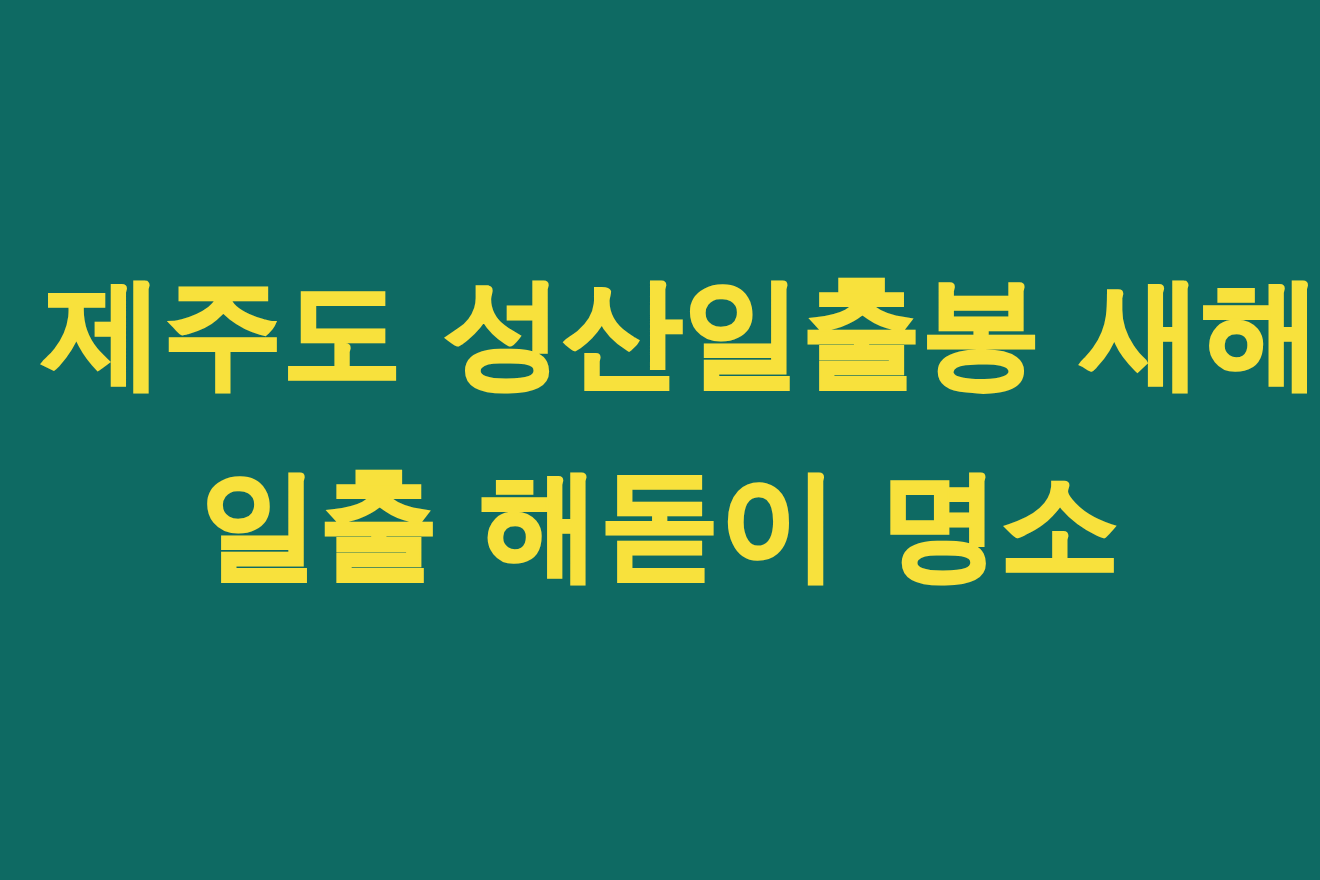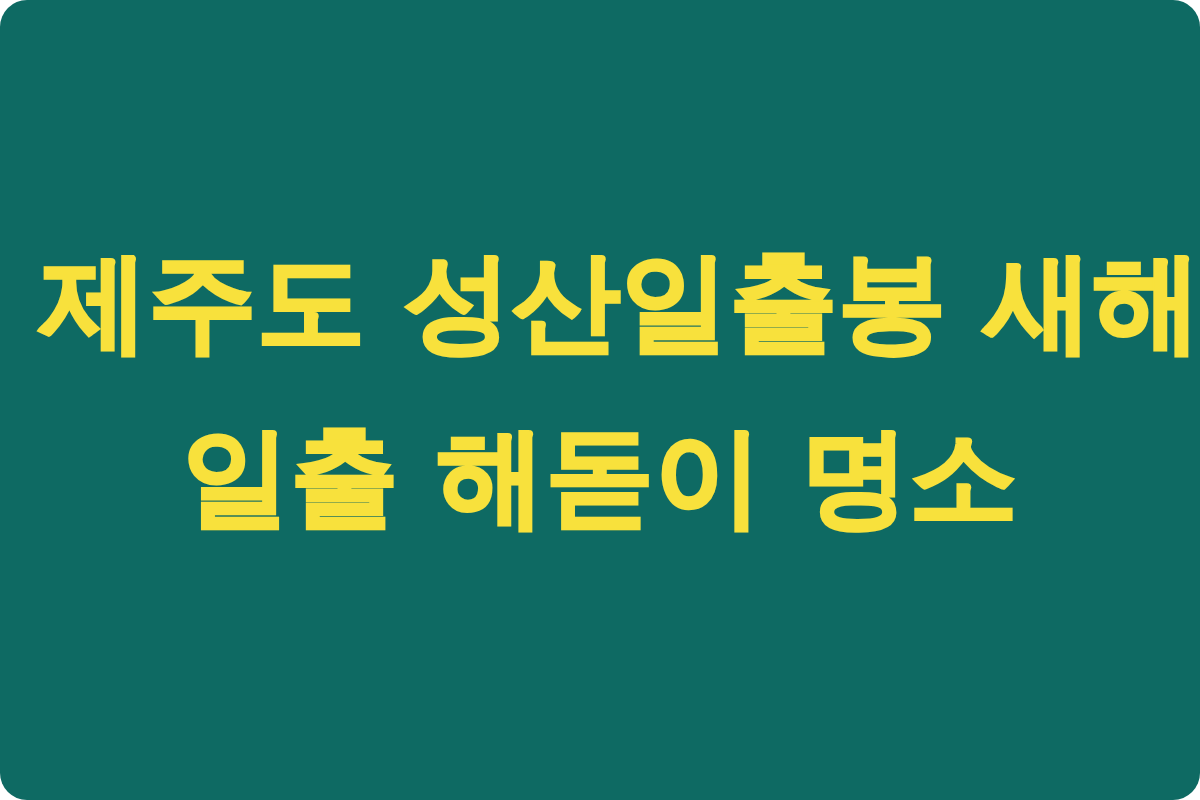"제주도 성산일출봉 새해" div { border-radius: 27px -> none }
